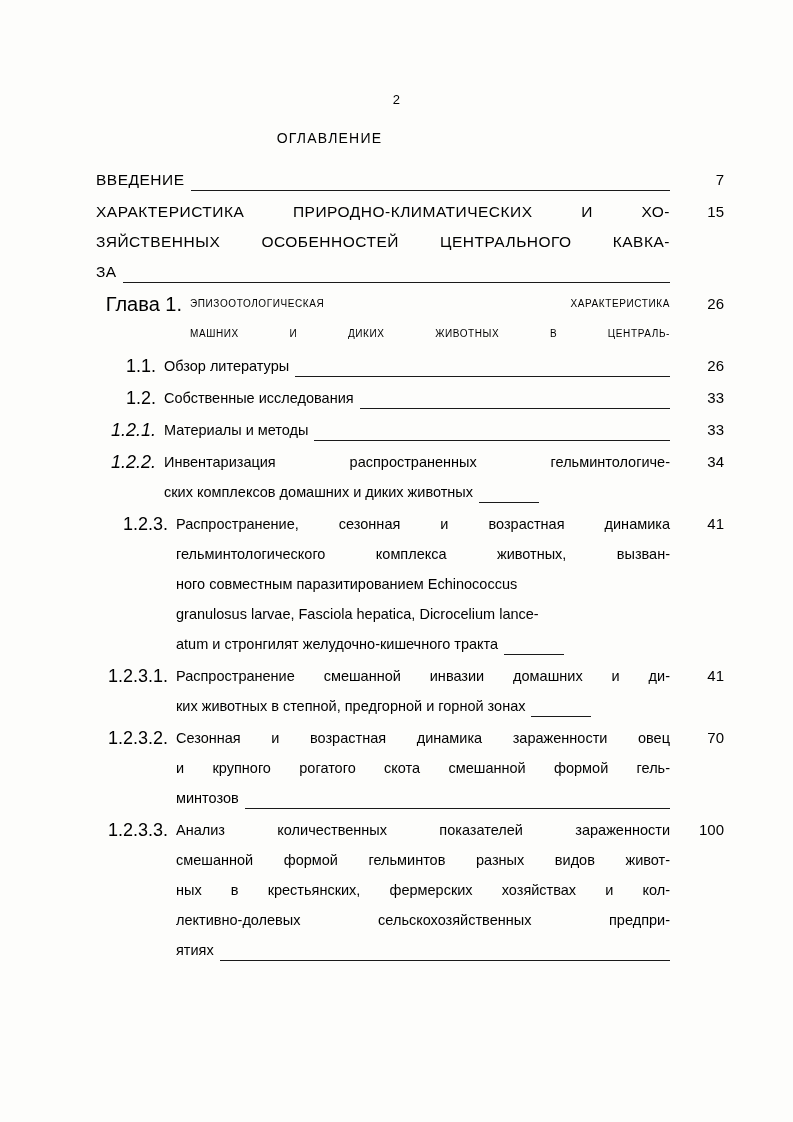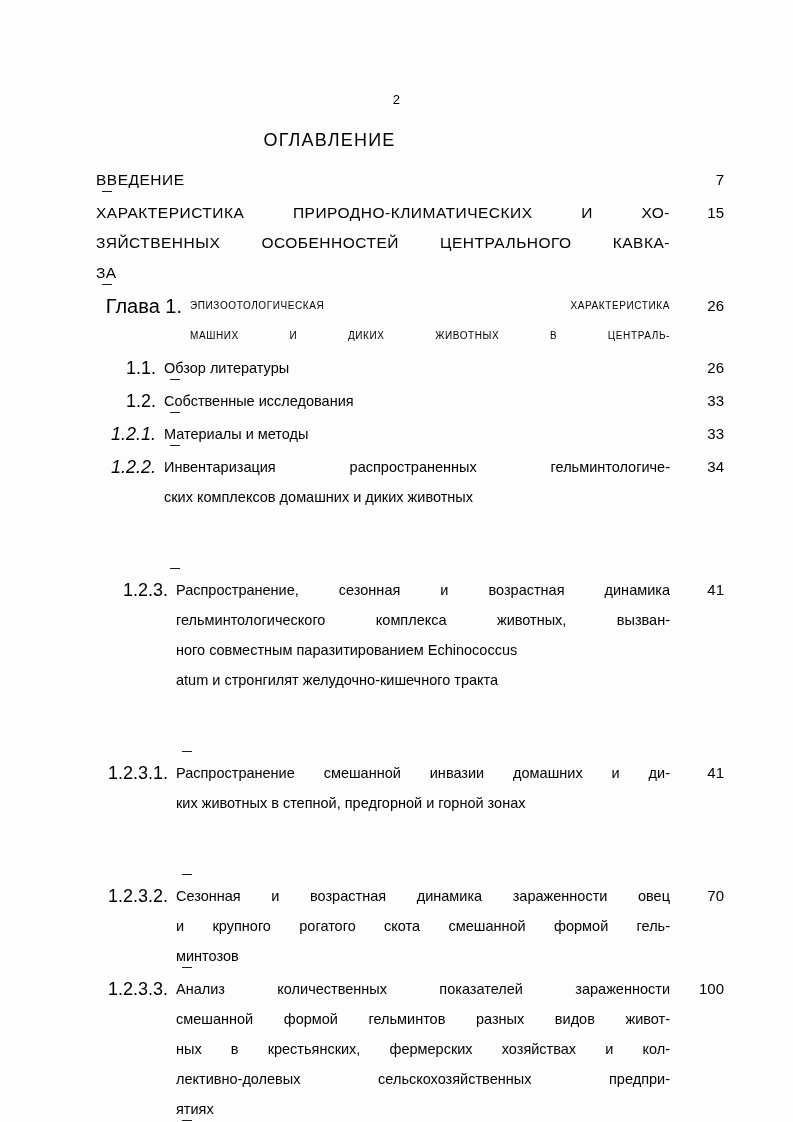"ОГЛАВЛЕНИЕ" .doc-title { font-size: 18px -> 14px }
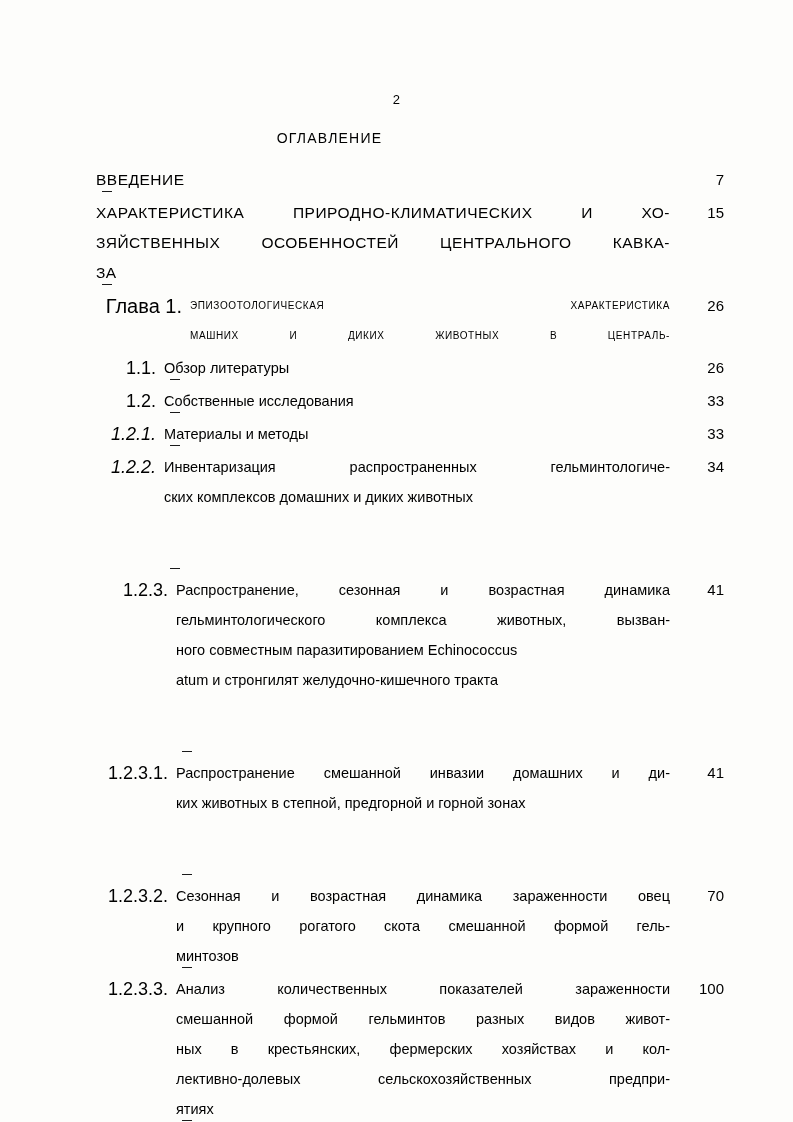"ВВЕДЕНИЕ" .line { align-items: flex-start -> flex-end; flex-direction: column -> none }
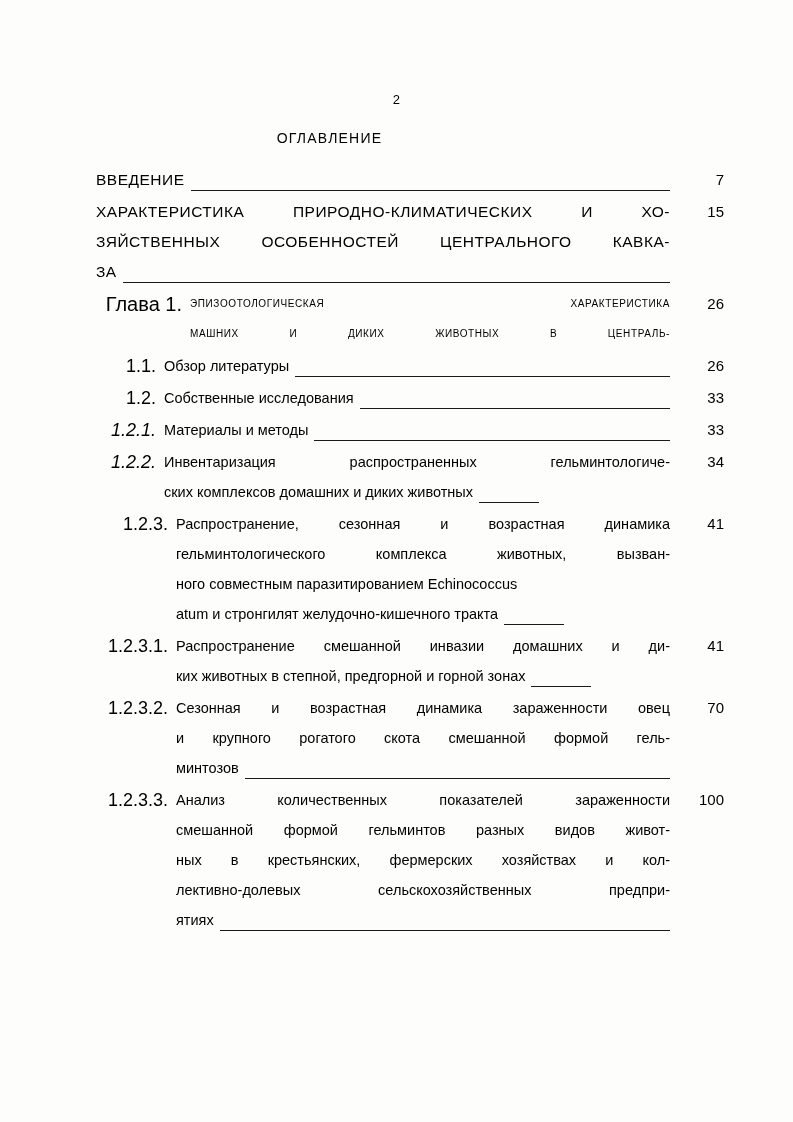"granulosus larvae, Fasciola hepatica," div.line { html: none -> <div>granulosus larvae, Fasciola hepatica, Dicrocelium lance-</div> }
